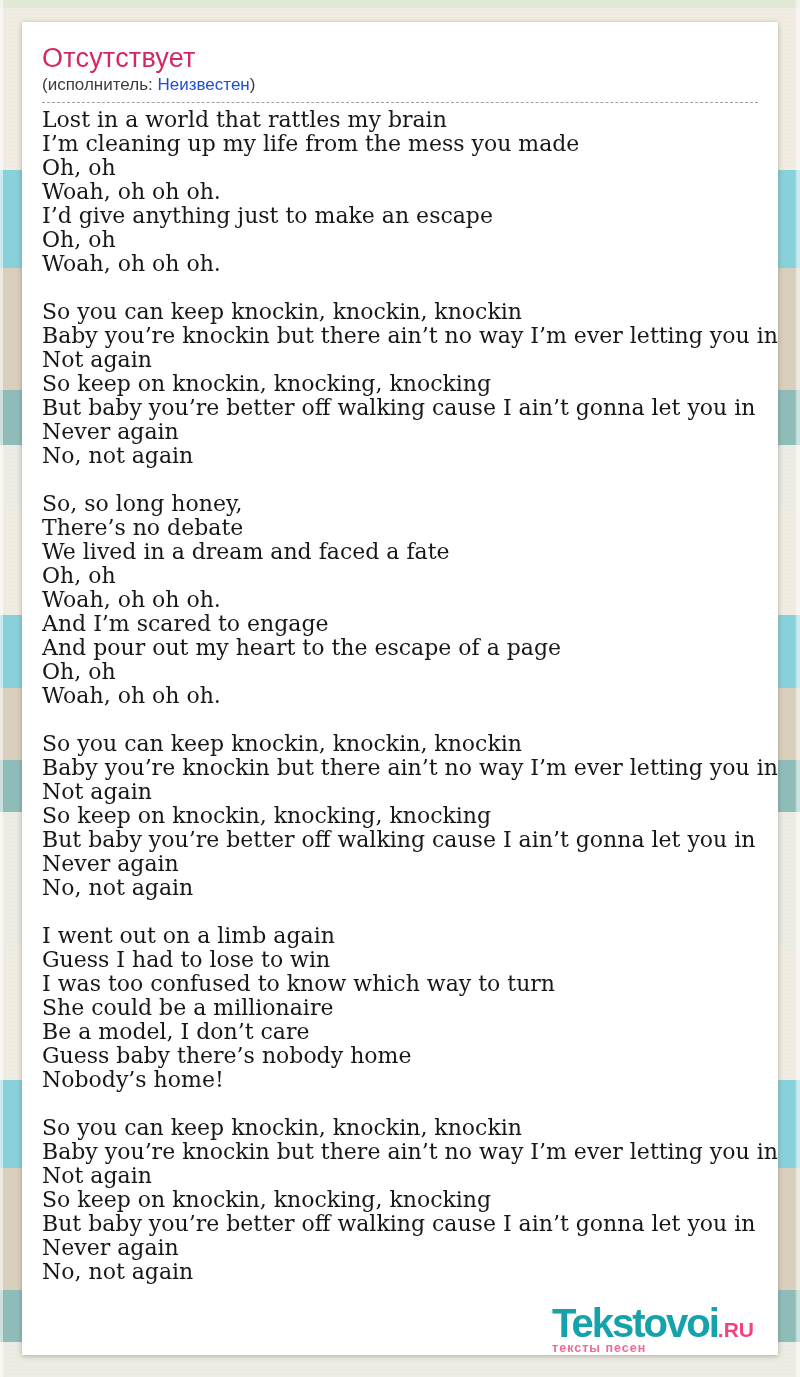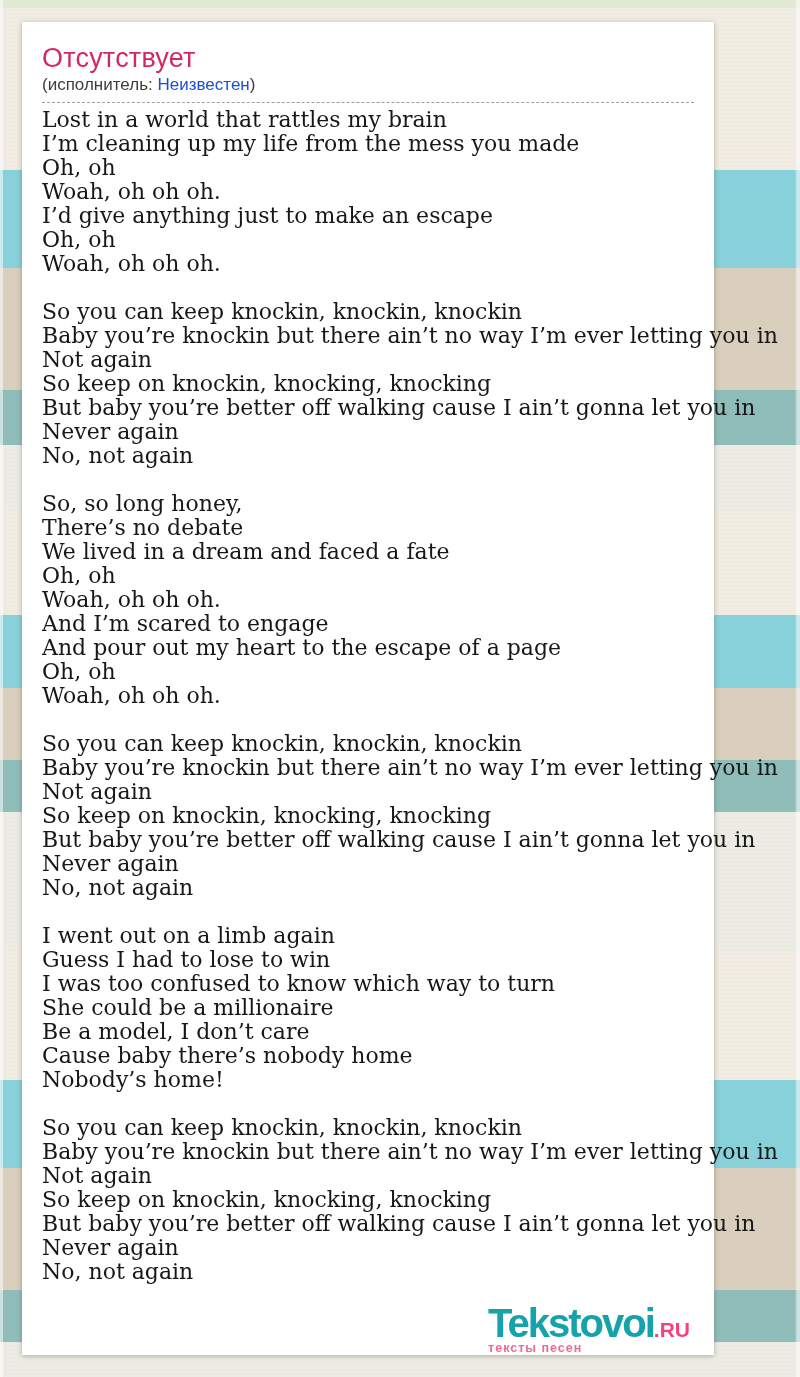"Отсутствует" .card { width: 692px -> 756px }
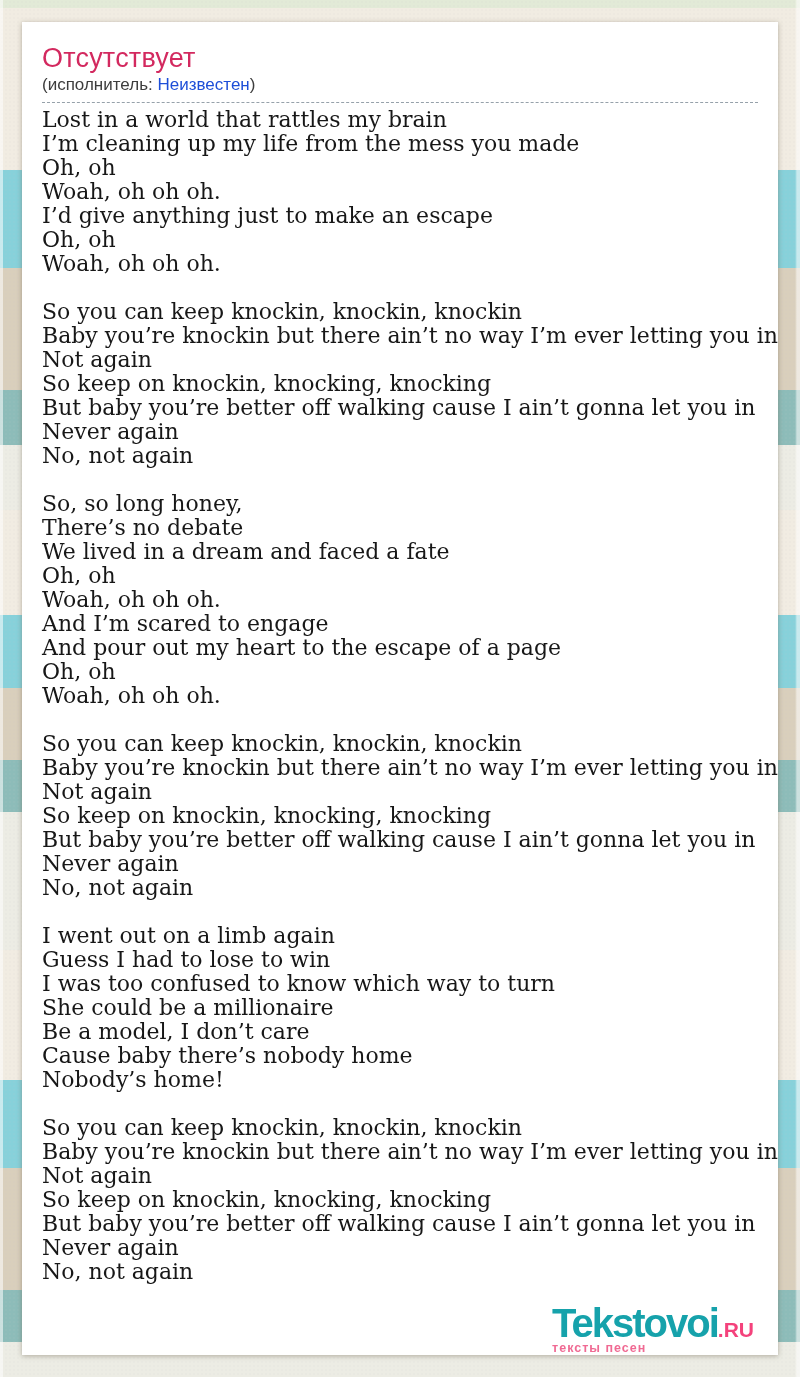"Cause baby there’s nobody home" div.lyric-line { text: Cause -> Guess }
